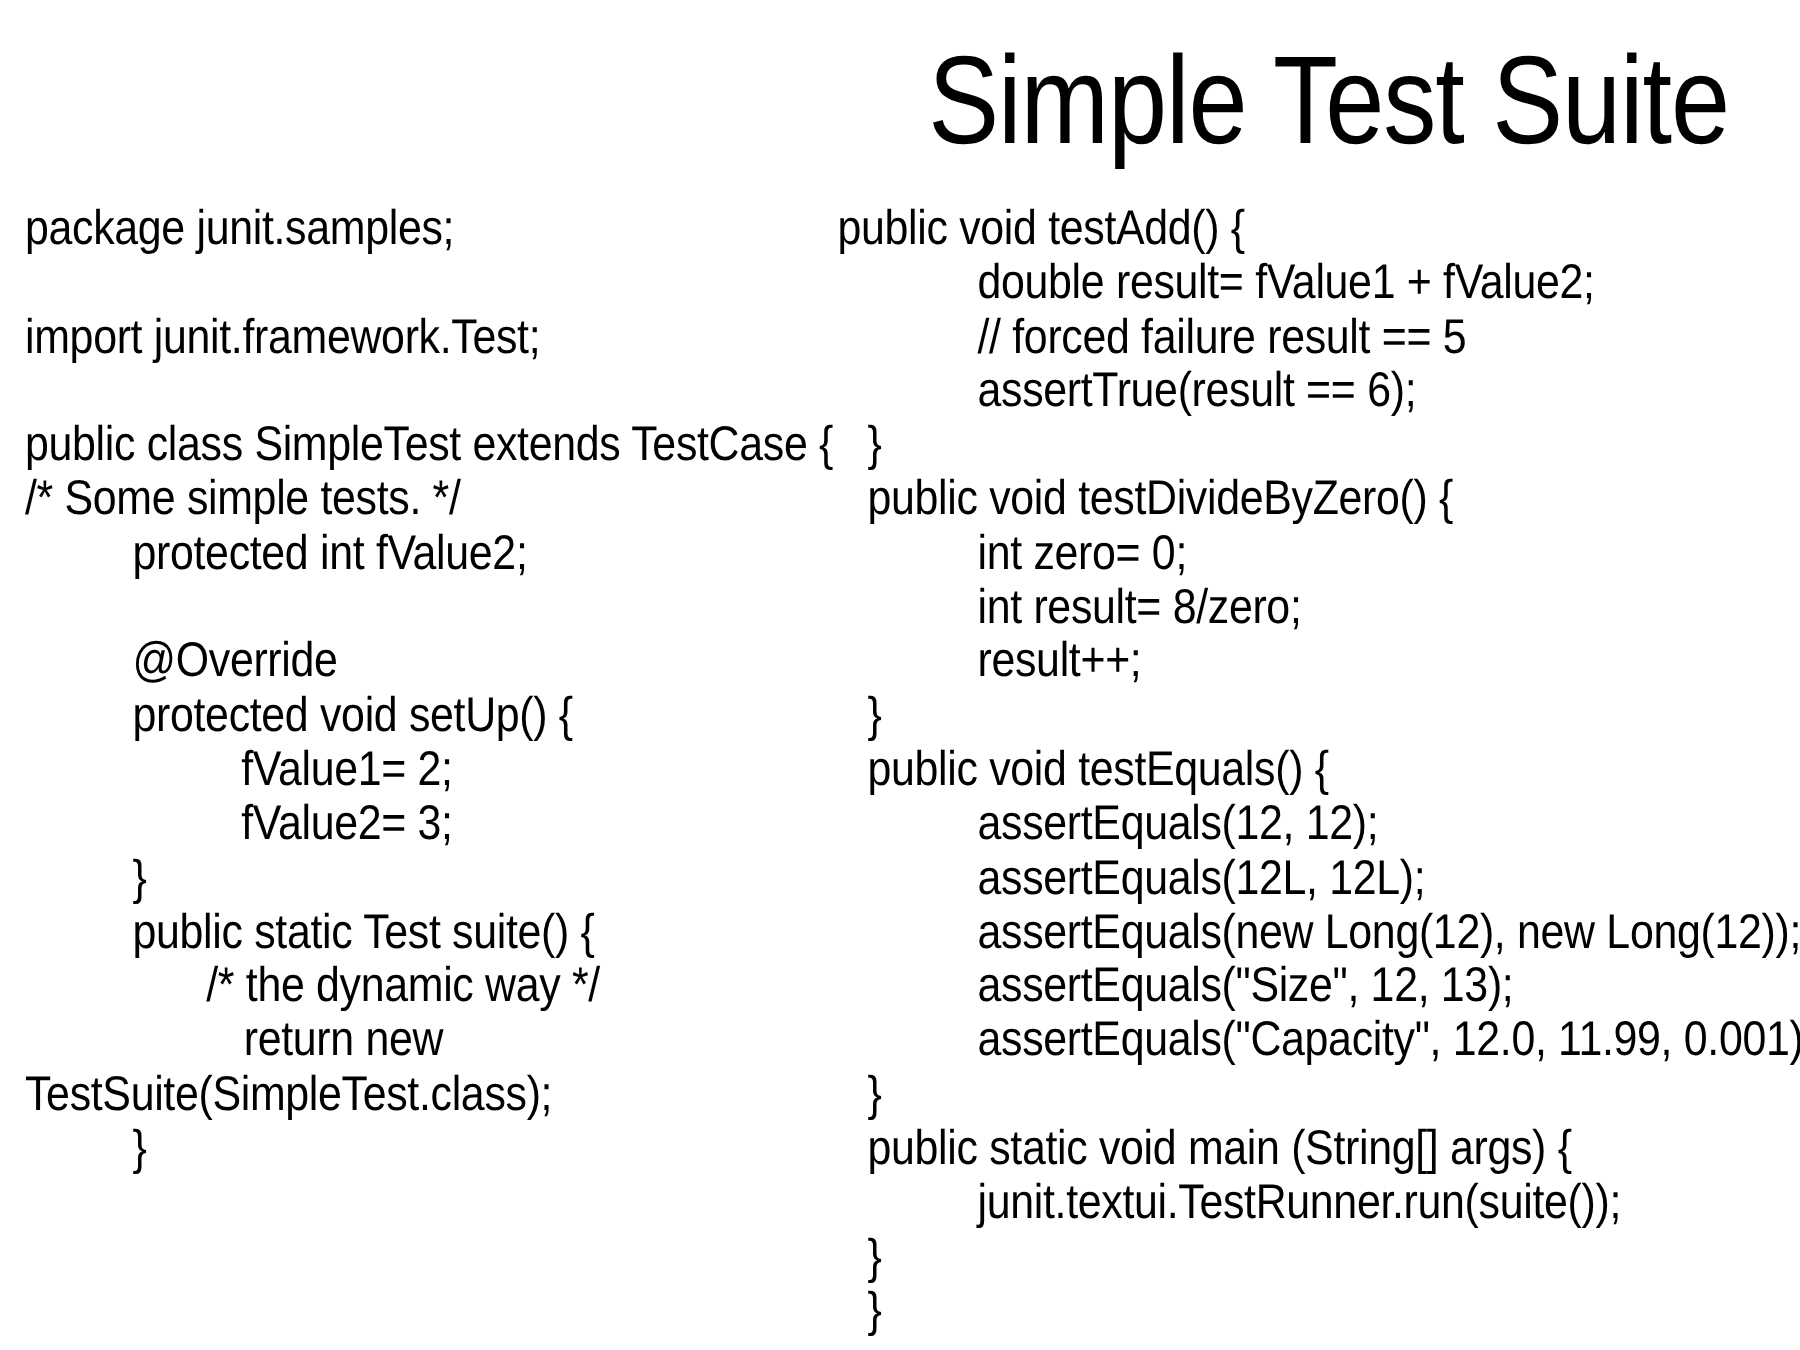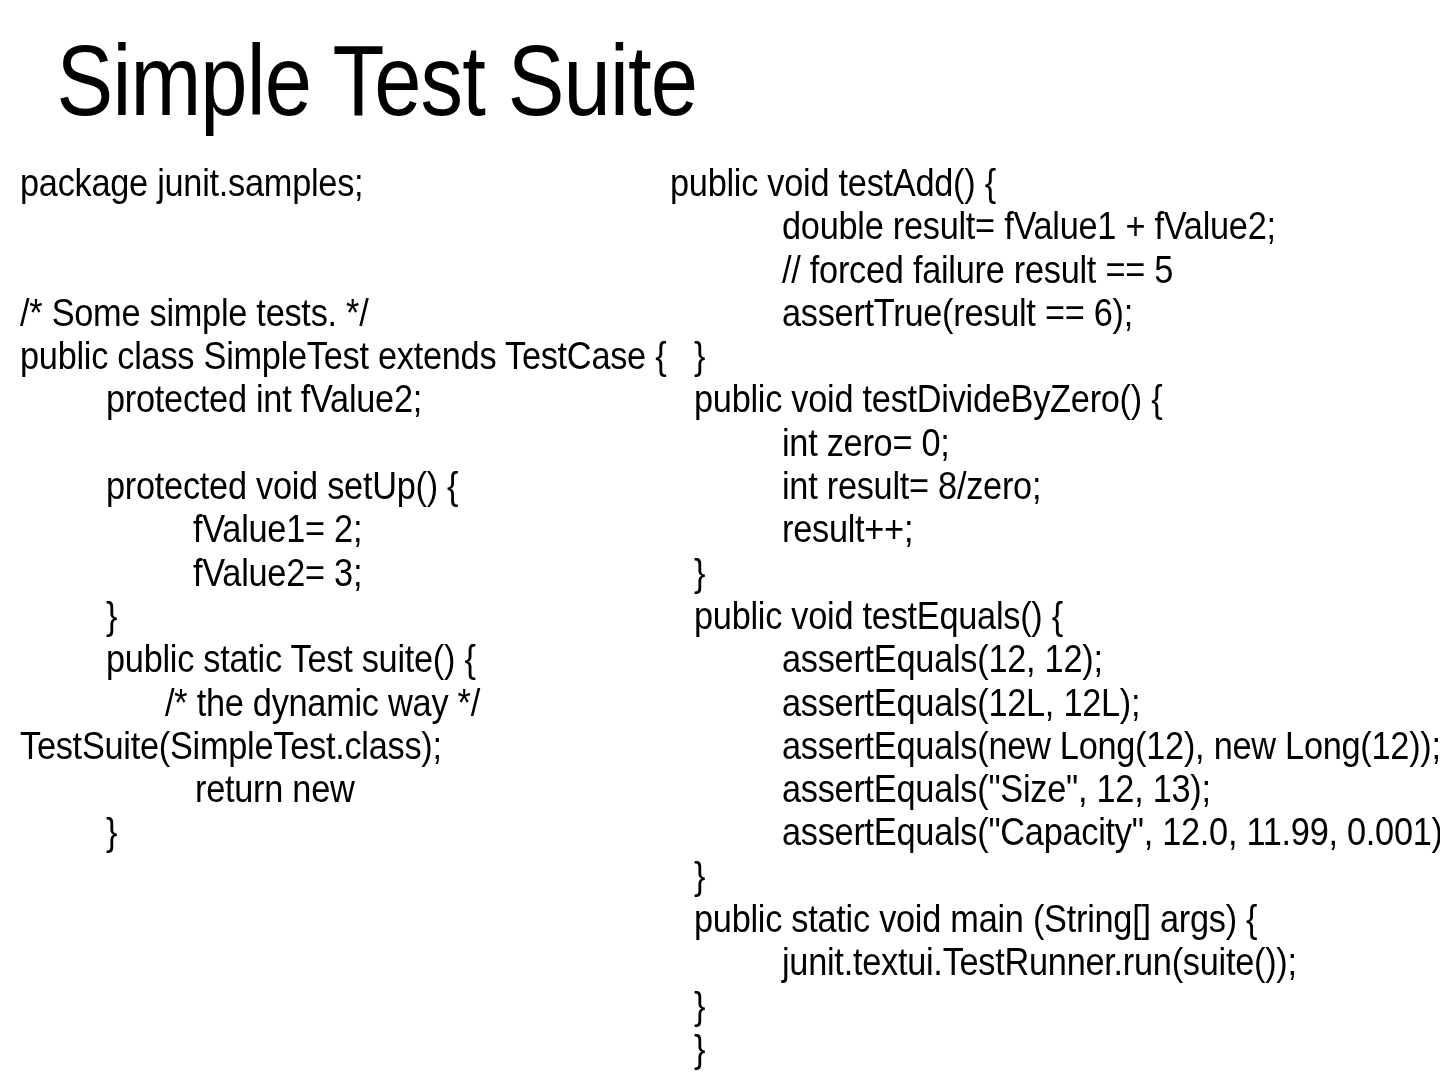"Simple Test Suite" .title-wrap { text-align: left -> right }
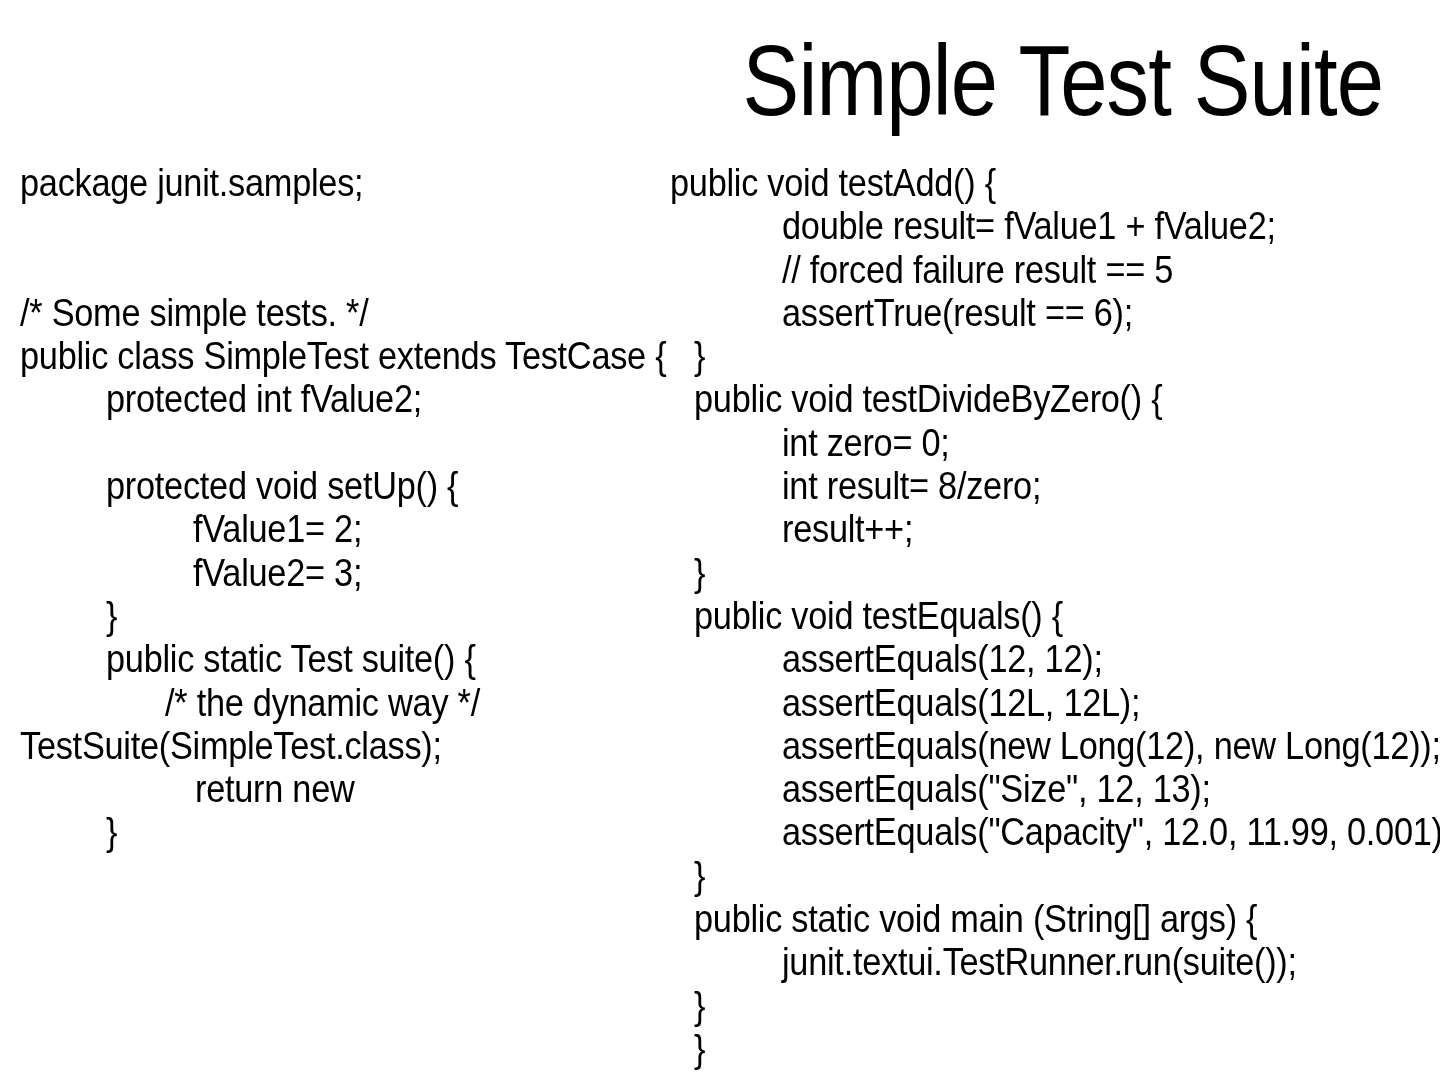"import junit.framework.Test;" div.line { html: none -> <div><span>import junit.framework.Test;</span></div> }
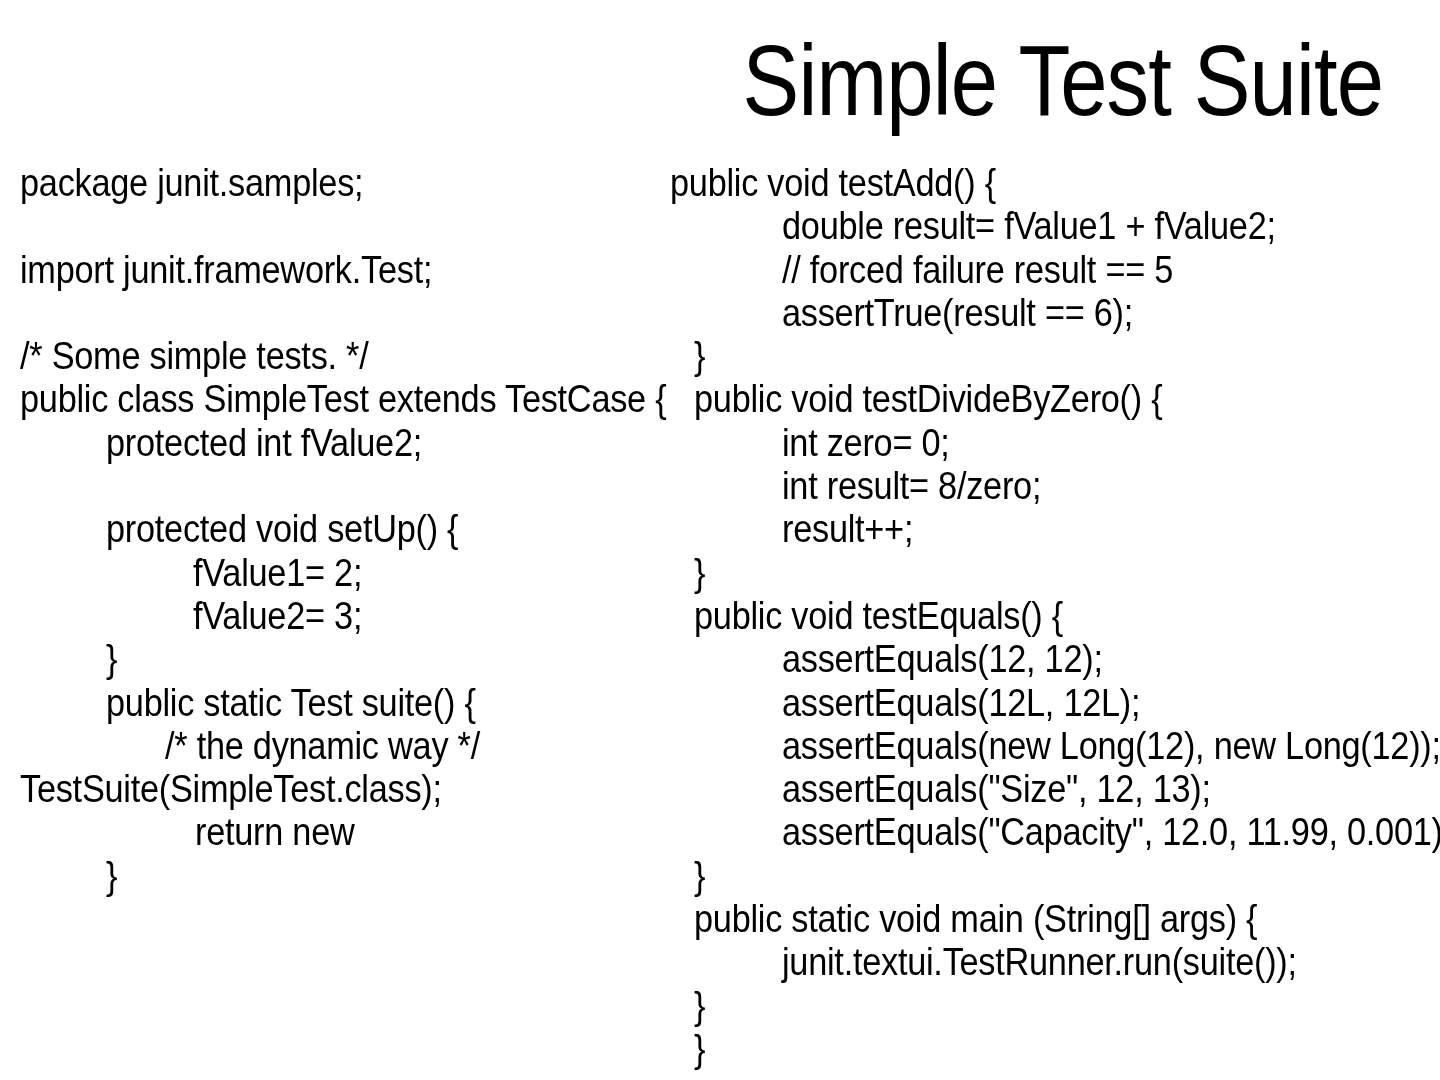"/* Some simple tests. */" div.line { order: before "public class SimpleTest extends TestCase" -> after "public class SimpleTest extends TestCase" }
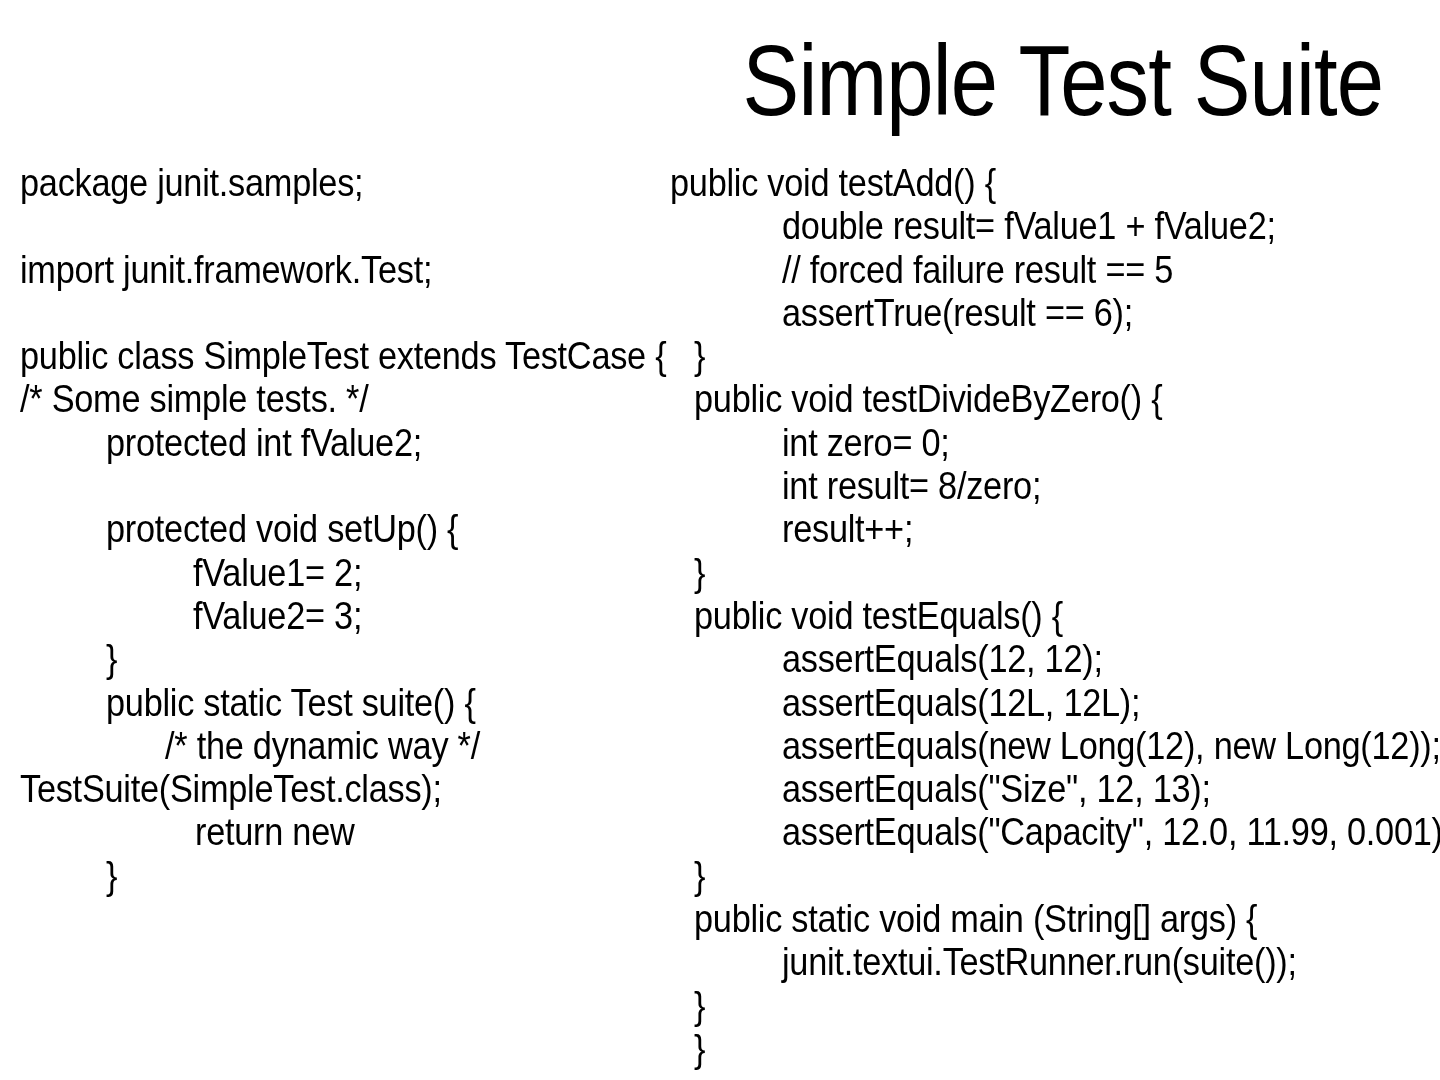"@Override" div.line { html: none -> <div><span>@Override</span></div> }
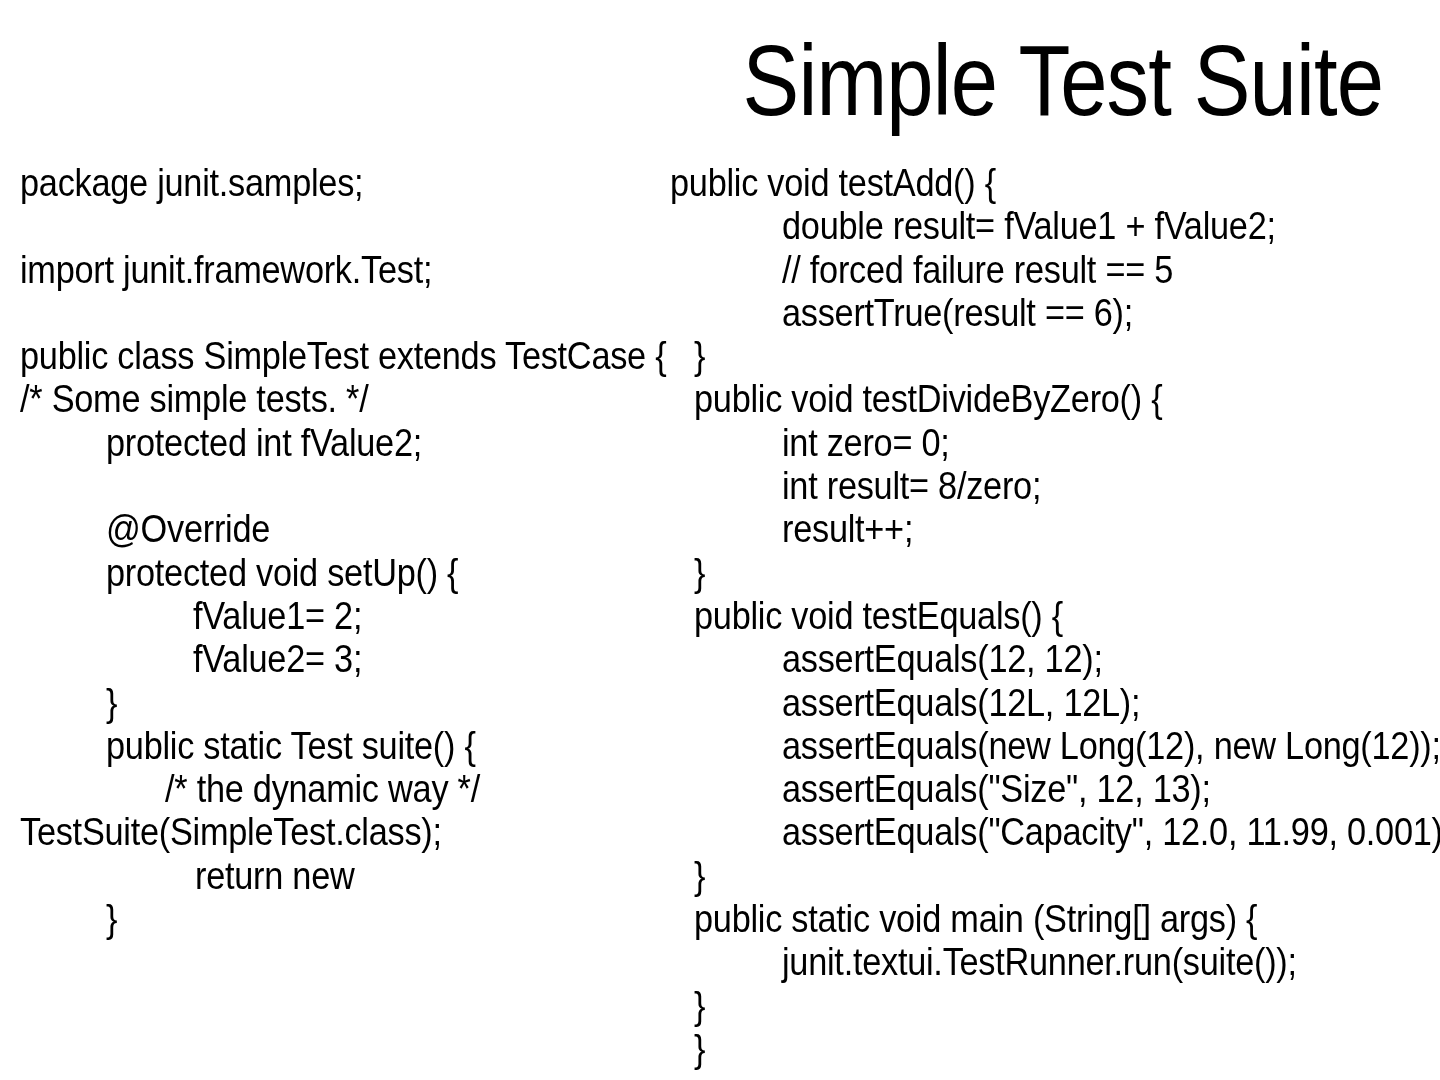"TestSuite(SimpleTest.class);" div.line { order: before "return new" -> after "return new" }
